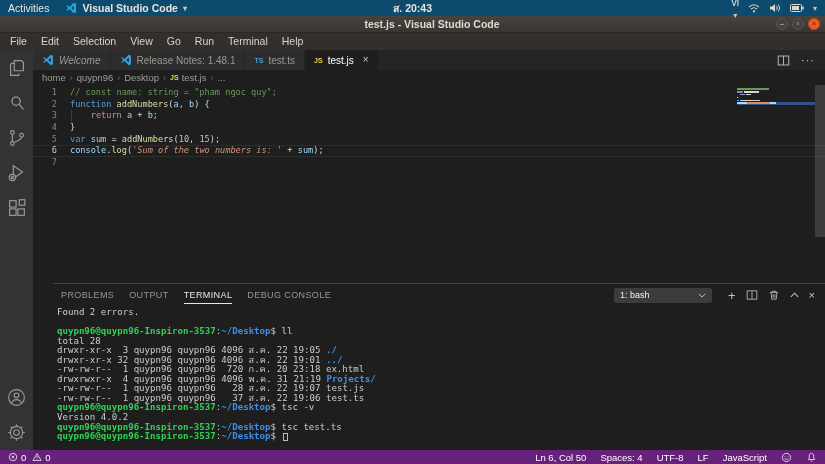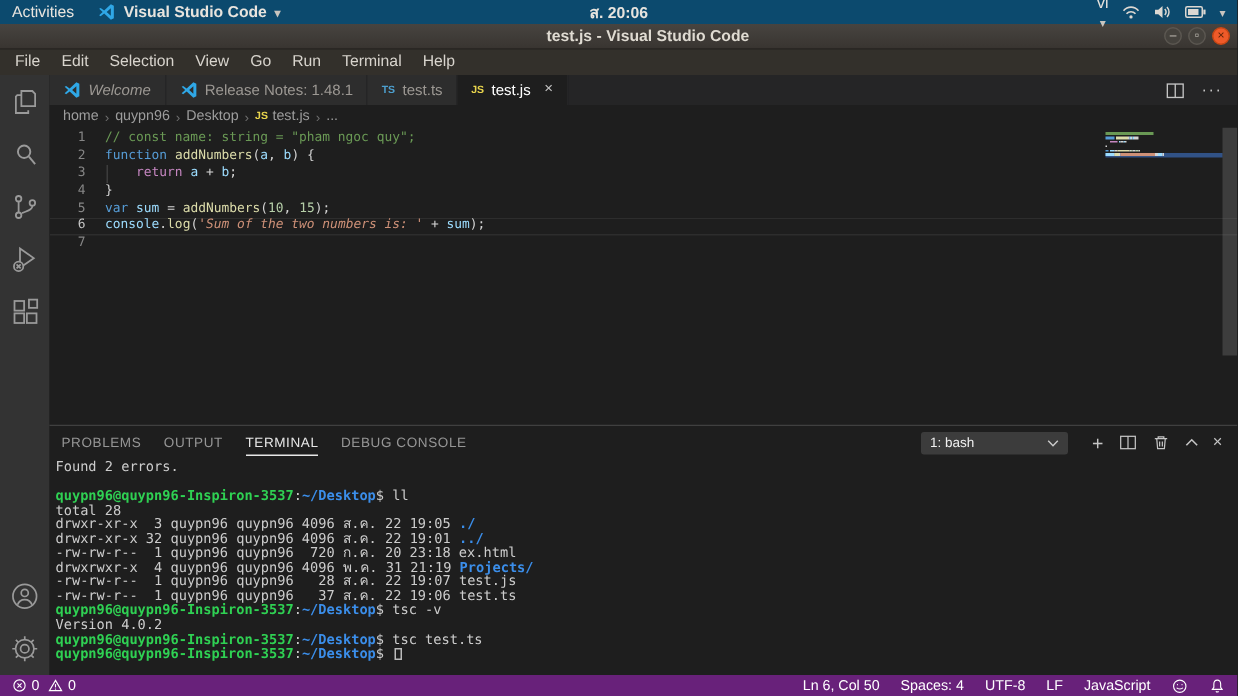"ส. 20:06" div.gb-clock { text: 20:06 -> 20:43 }
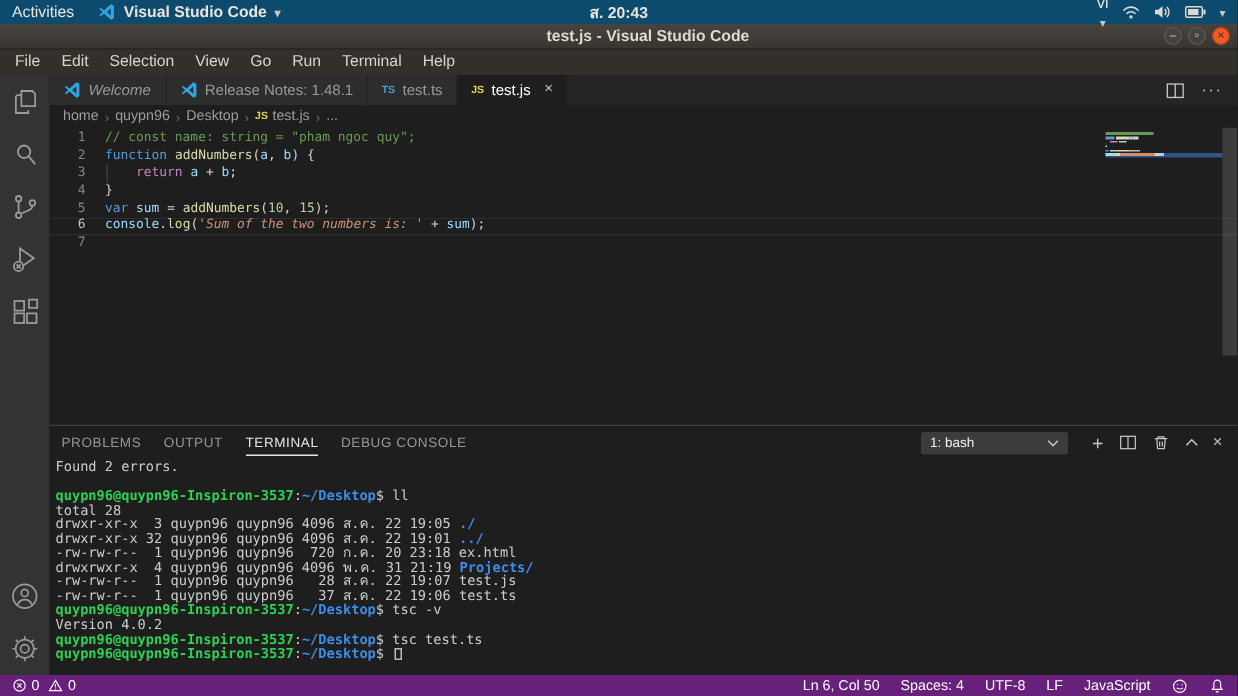"PROBLEMS" .panel { margin-left: none -> 20px }
